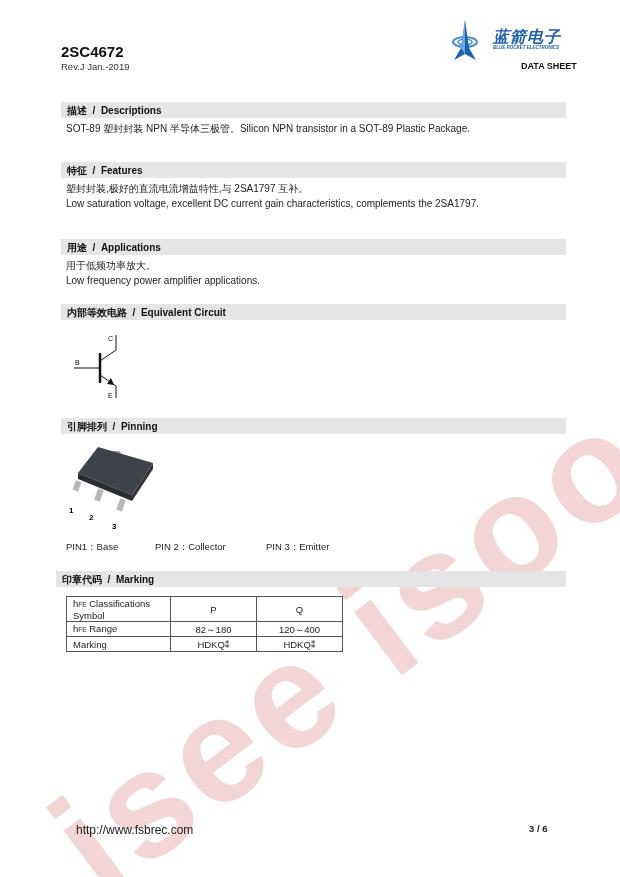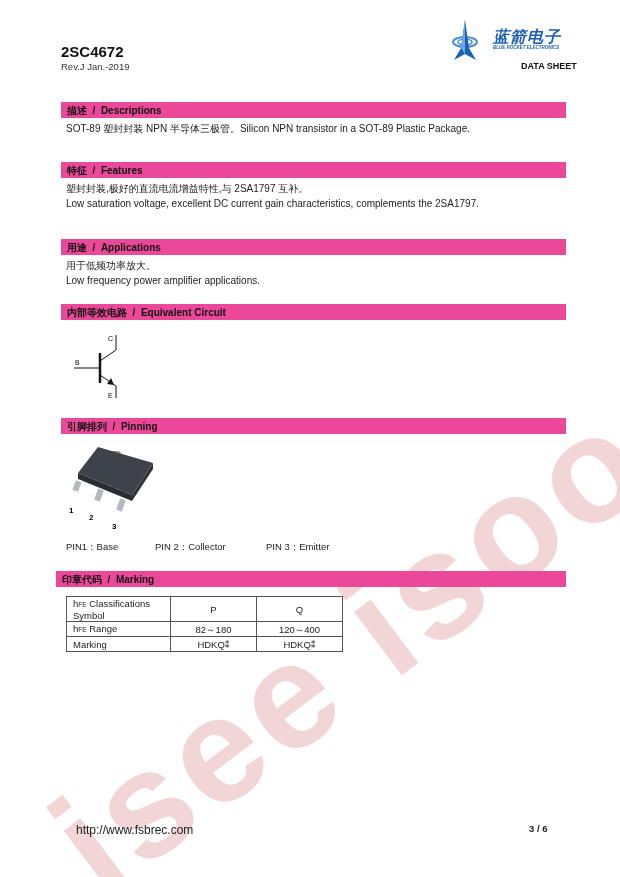"描述 / Descriptions" .bar { background: #ec4899 -> #e5e5e5 }
